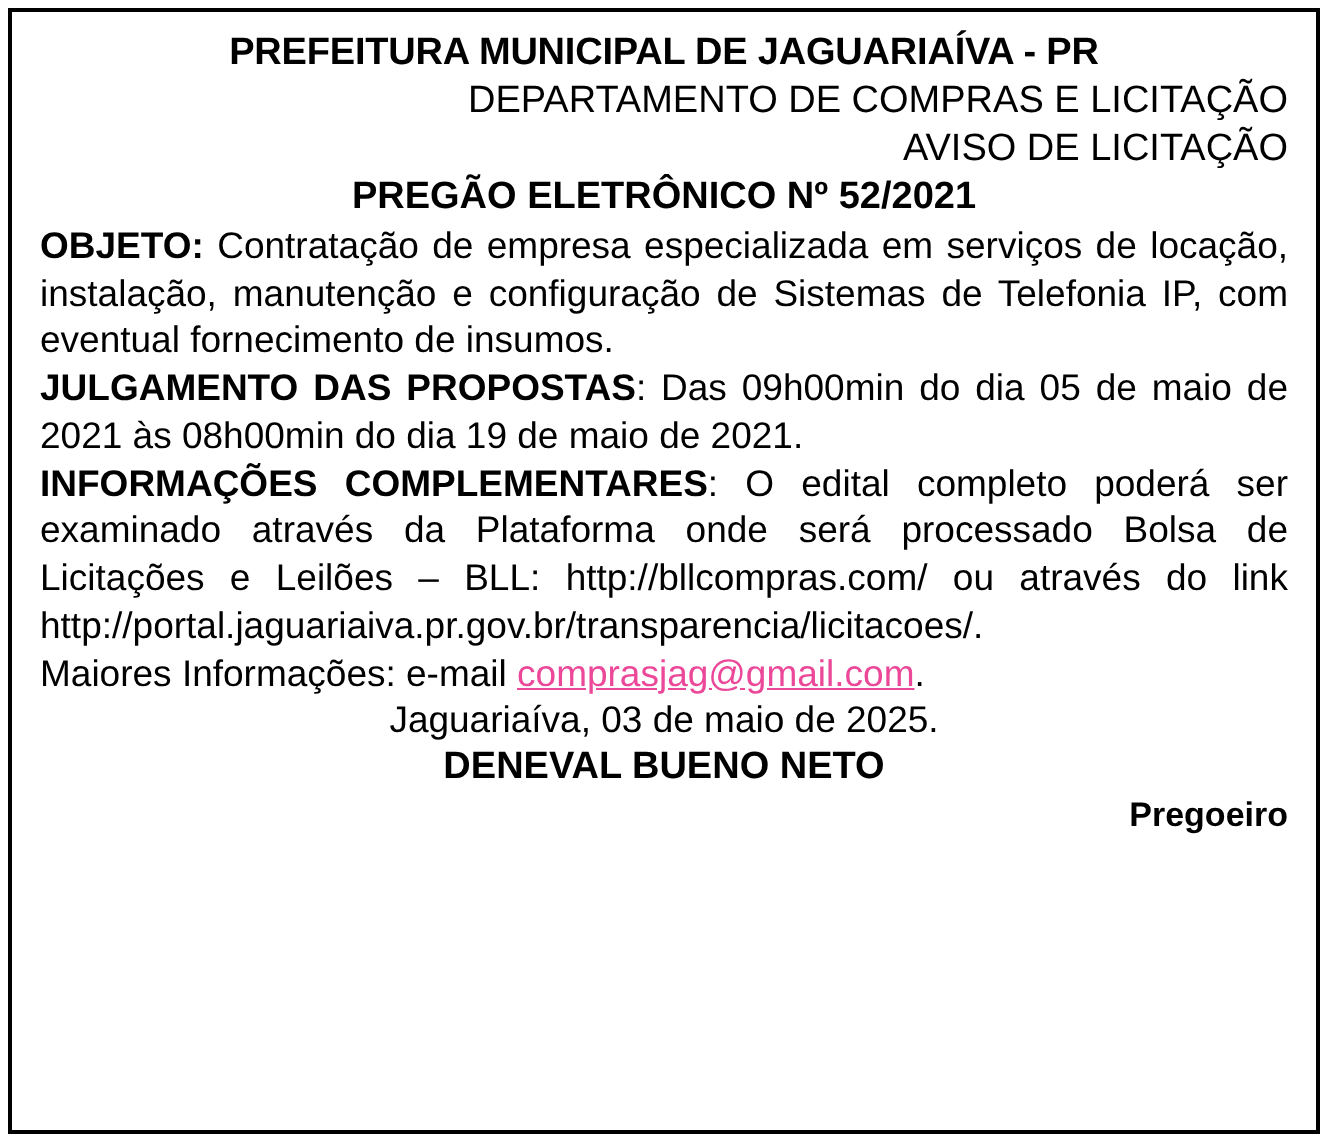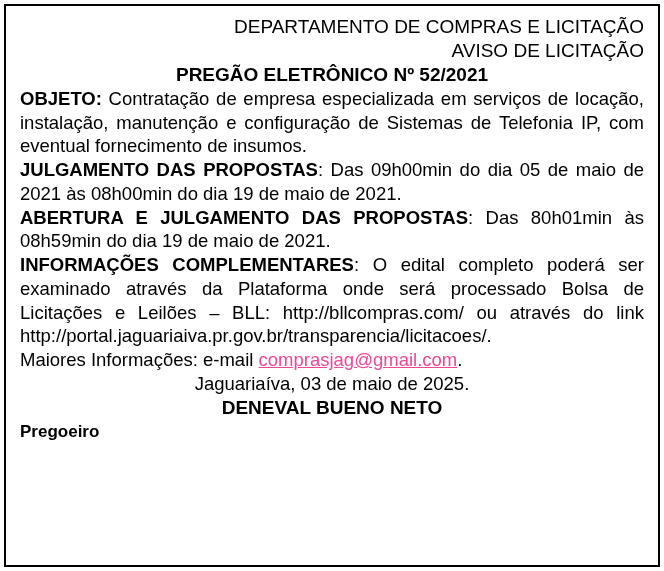"PREFEITURA MUNICIPAL DE JAGUARIAÍVA -" div.head1 { html: none -> <div>PREFEITURA MUNICIPAL DE JAGUARIAÍVA - PR</div> }
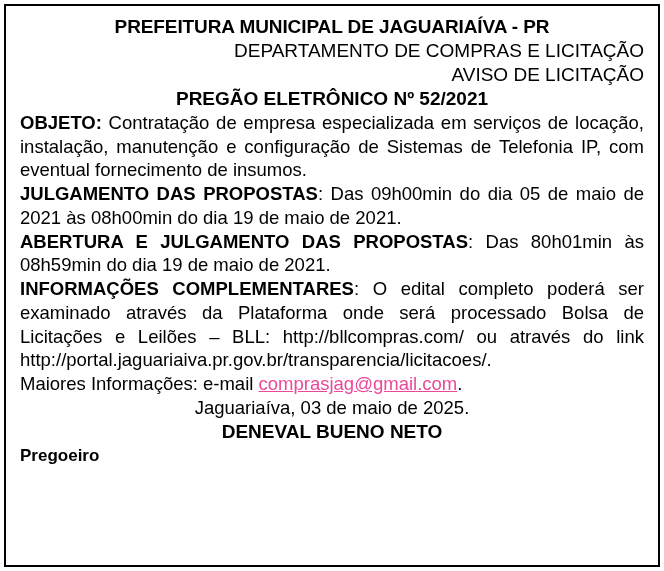"ABERTURA E JULGAMENTO DAS PROPOSTAS:" p.para { html: <p><span>ABERTURA E JULGAMENTO DAS PROPOSTAS</span><span>: Das 80h01min às 08h59min do dia 19 de maio de 2021.</span></p> -> none }
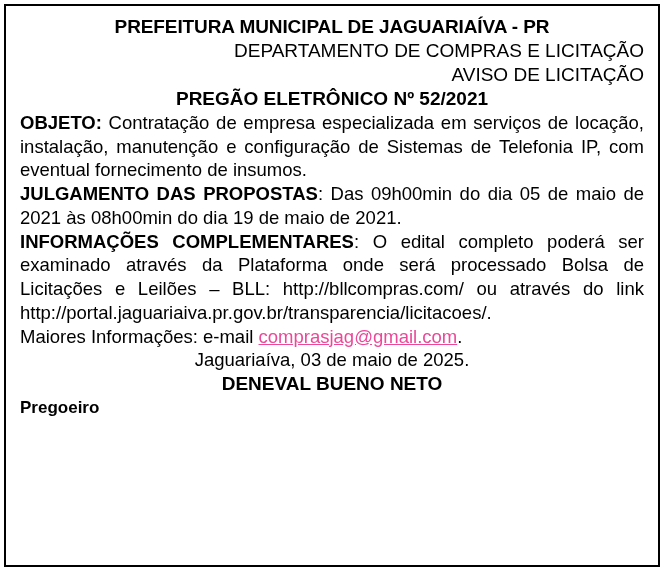"Pregoeiro" .role { text-align: left -> right }
